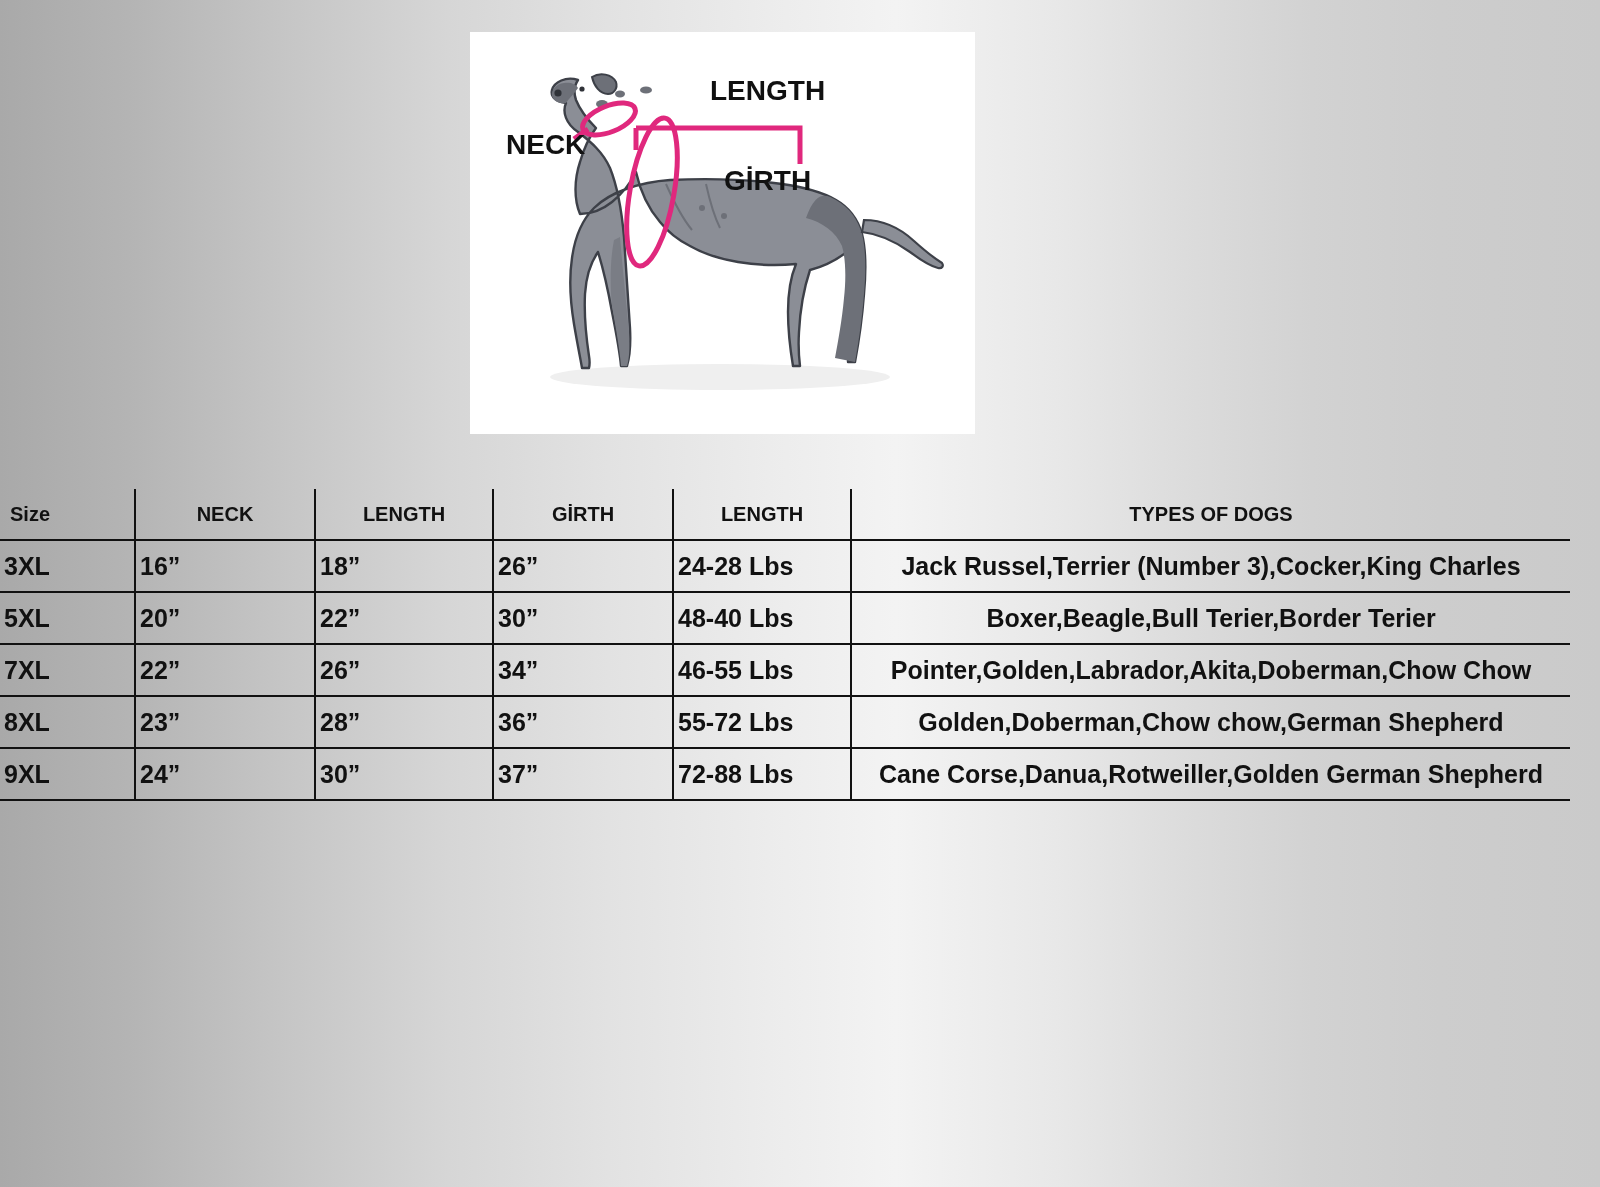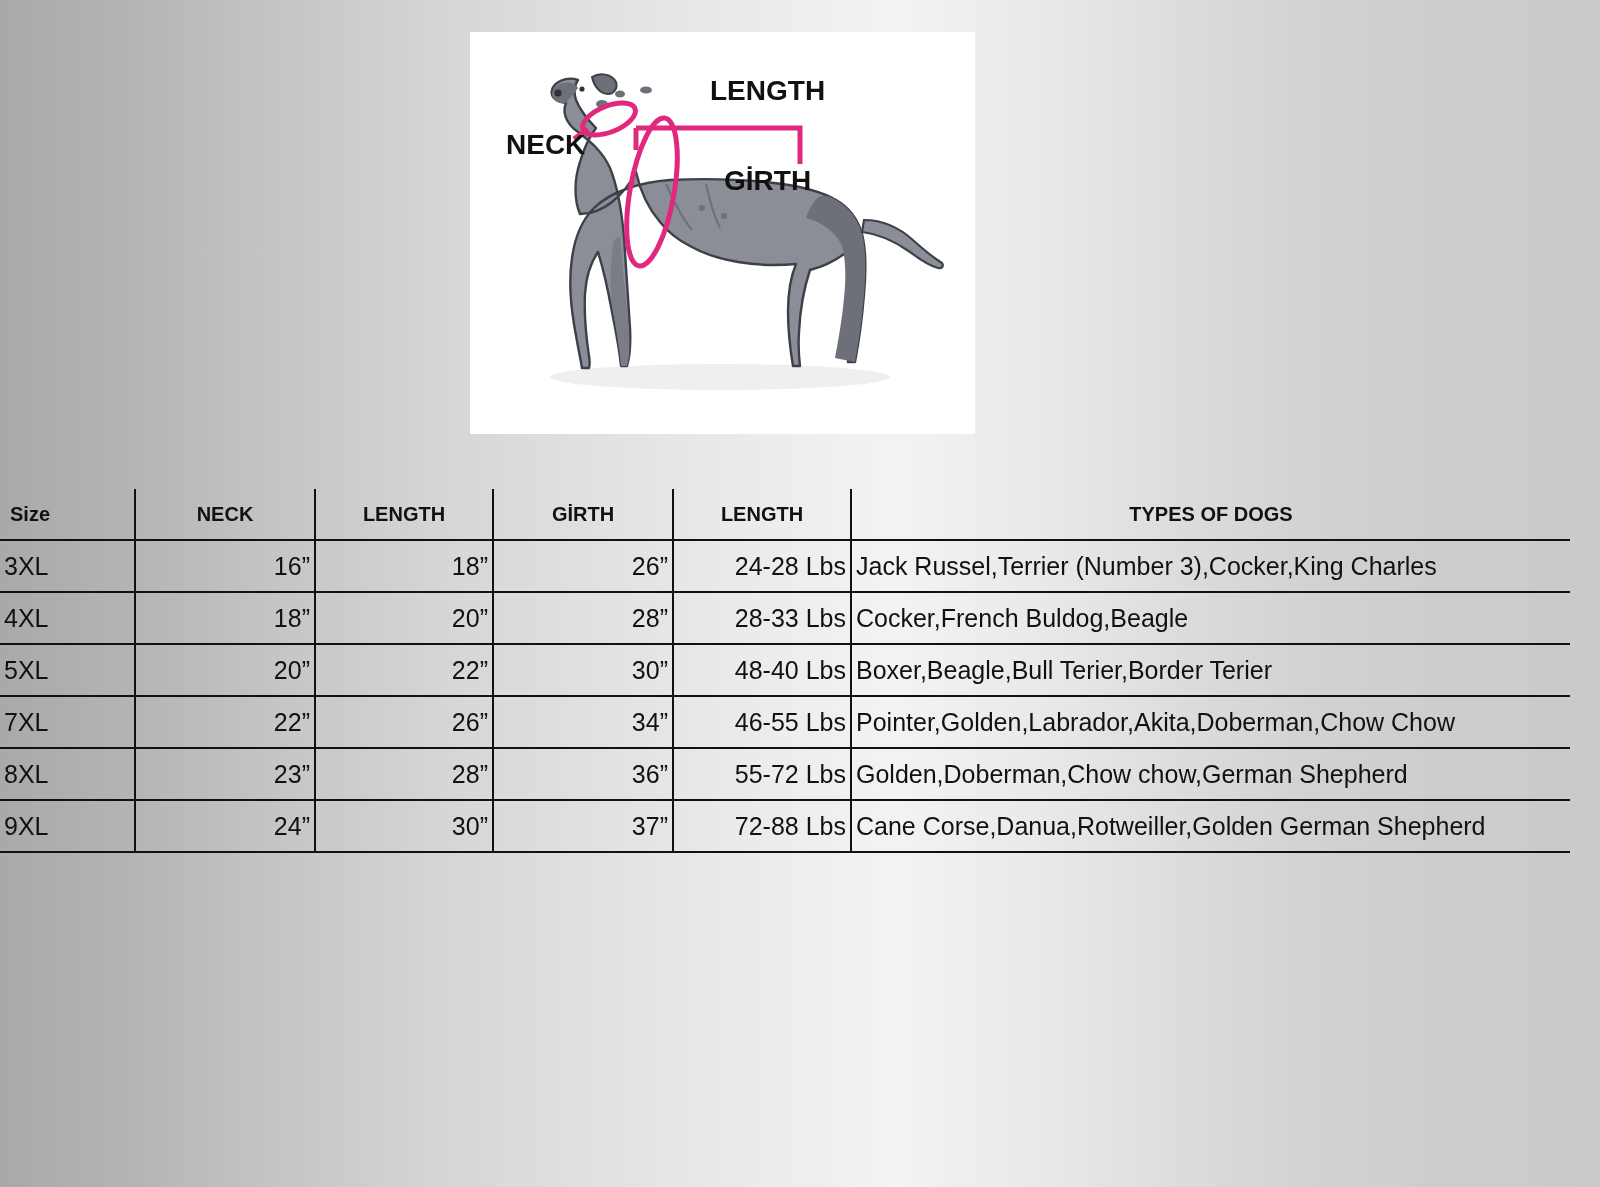"3XL" table#size-table td, table#size-table th { font-weight: normal -> bold }
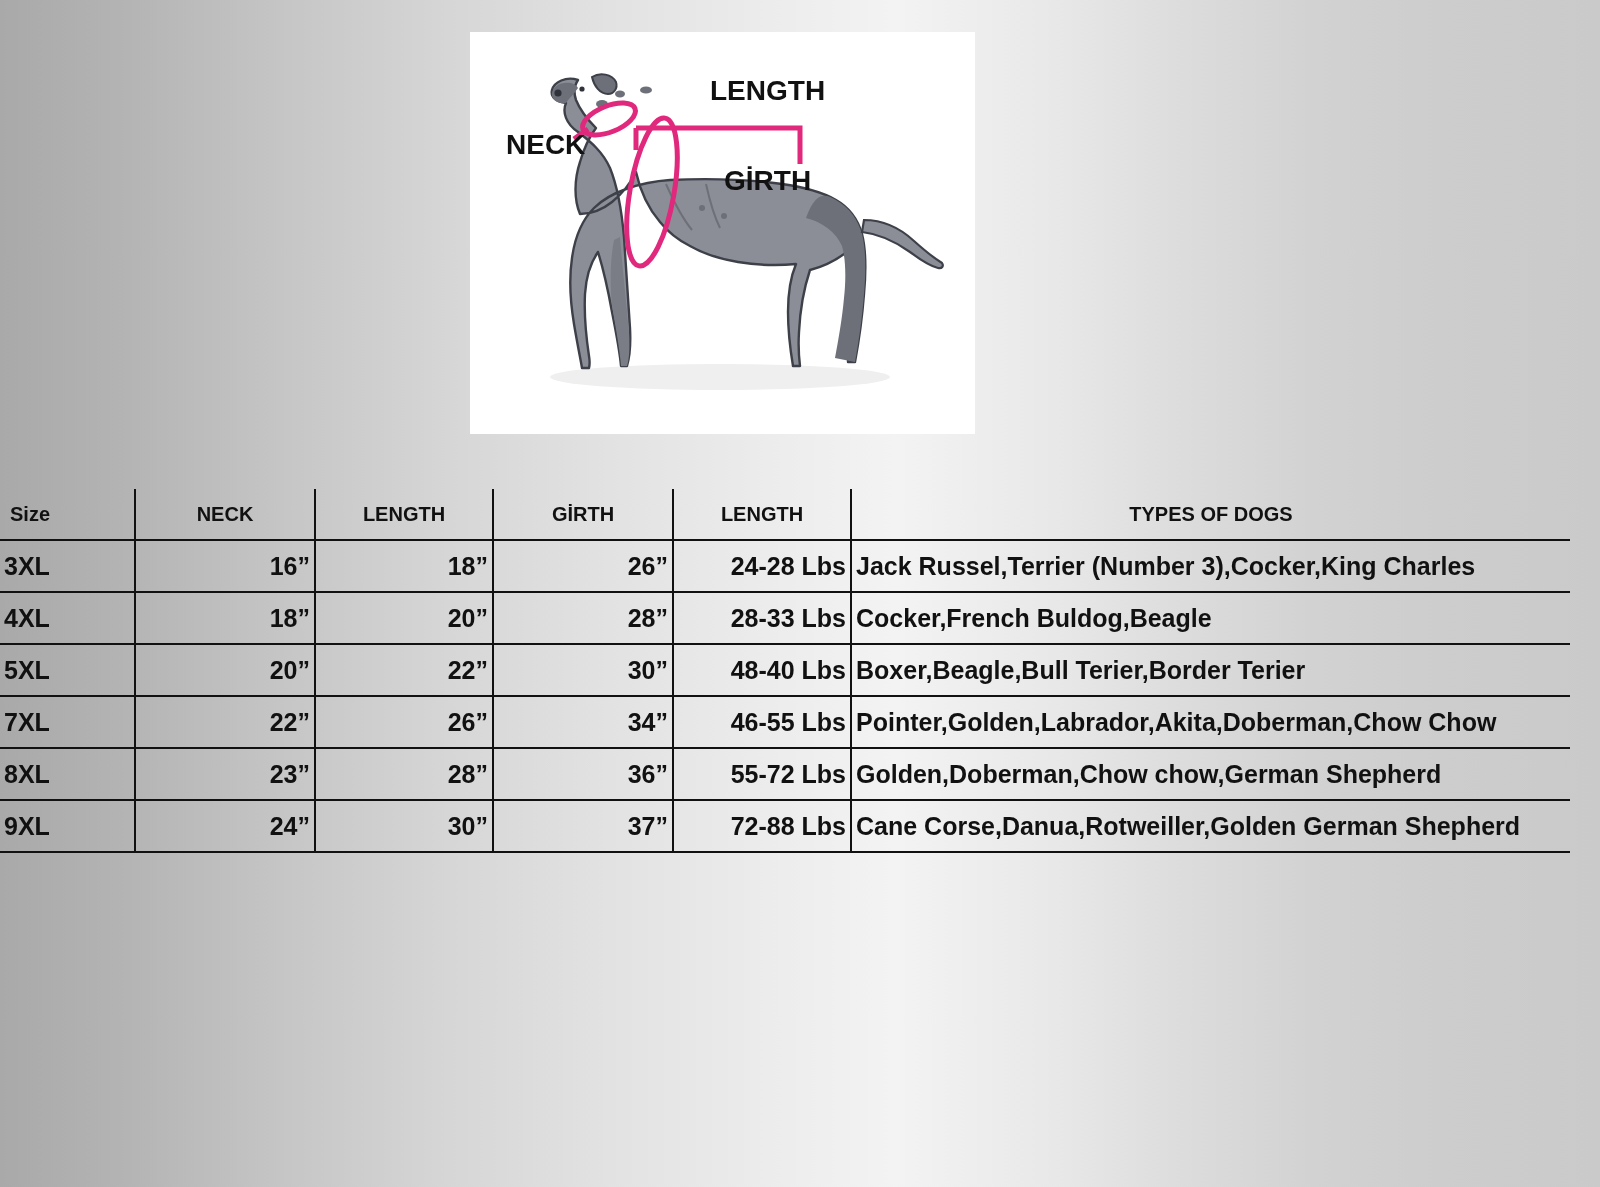"16”" td.num-cell { text-align: right -> left }
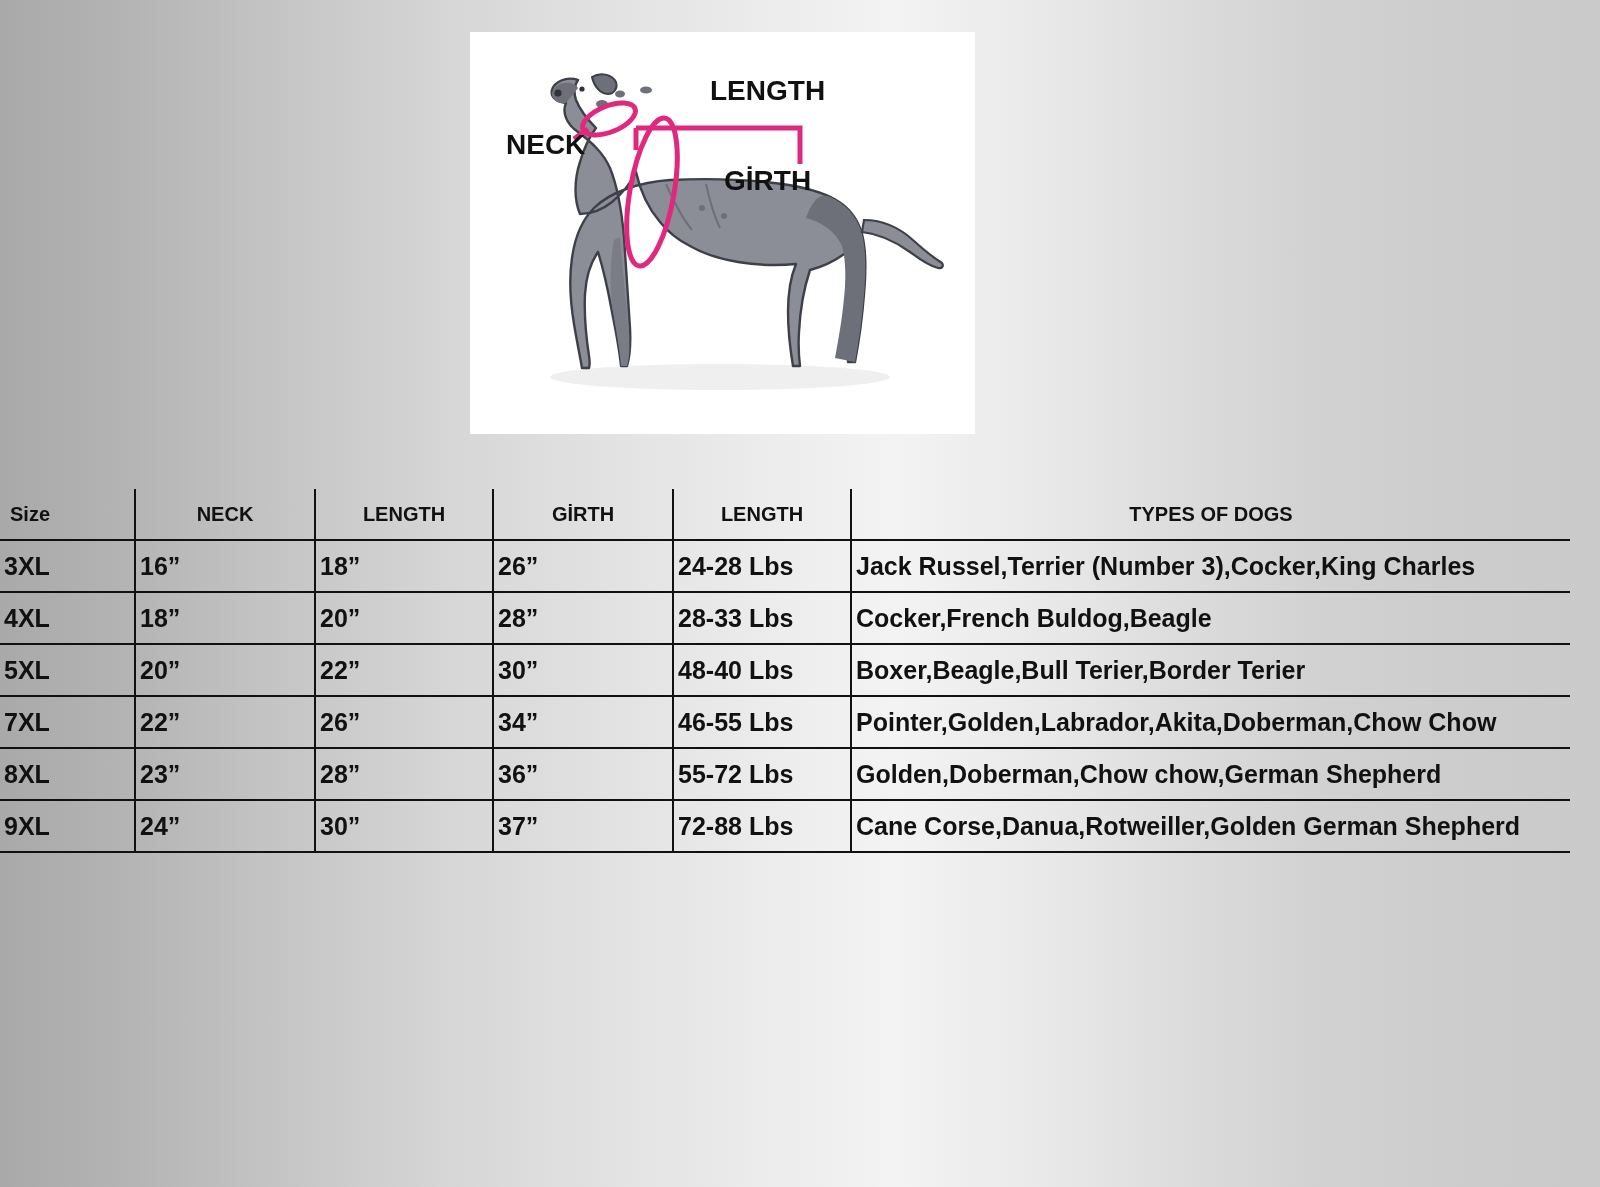"Jack Russel,Terrier (Number" td.types-cell { text-align: left -> center }
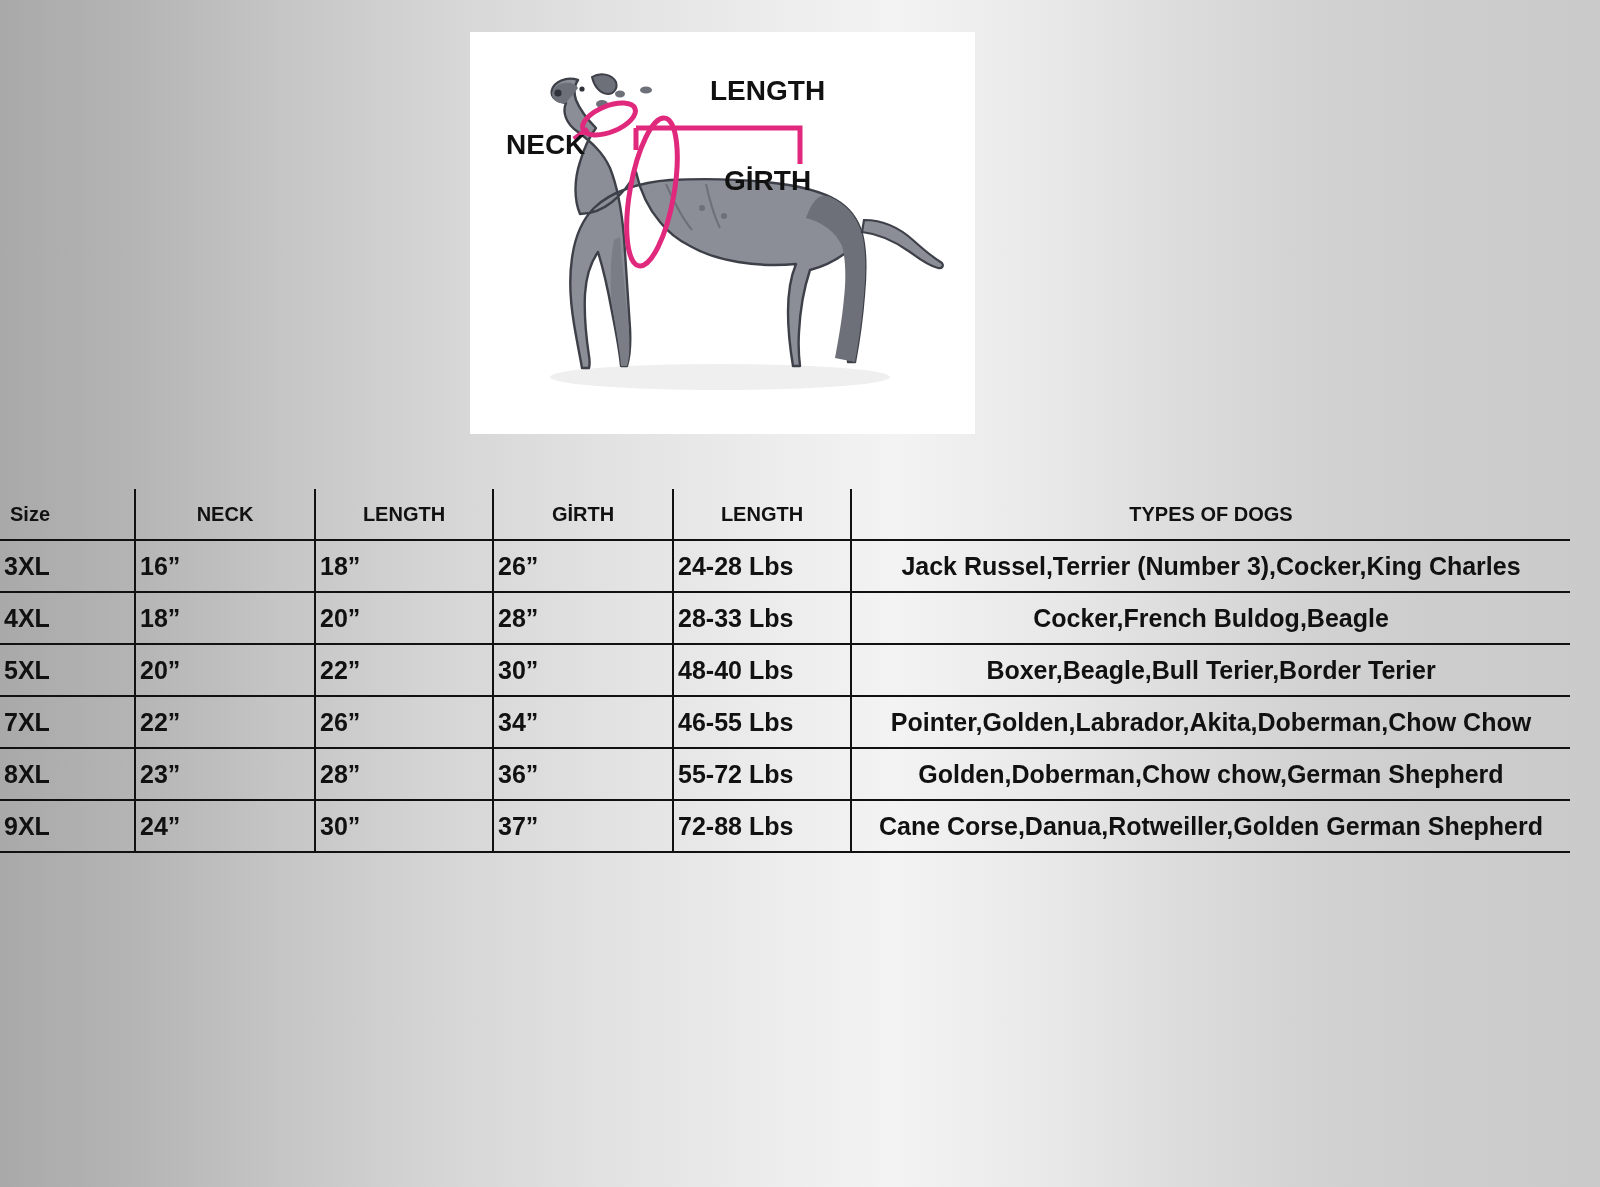"4XL" tr { html: <tr> <td>4XL</td> <td>18”</td> <td>20”</td> <td>28”</td> <td>28-33 Lbs</td> <td>Cocker,French Buldog,Beagle</td> </tr> -> none }
